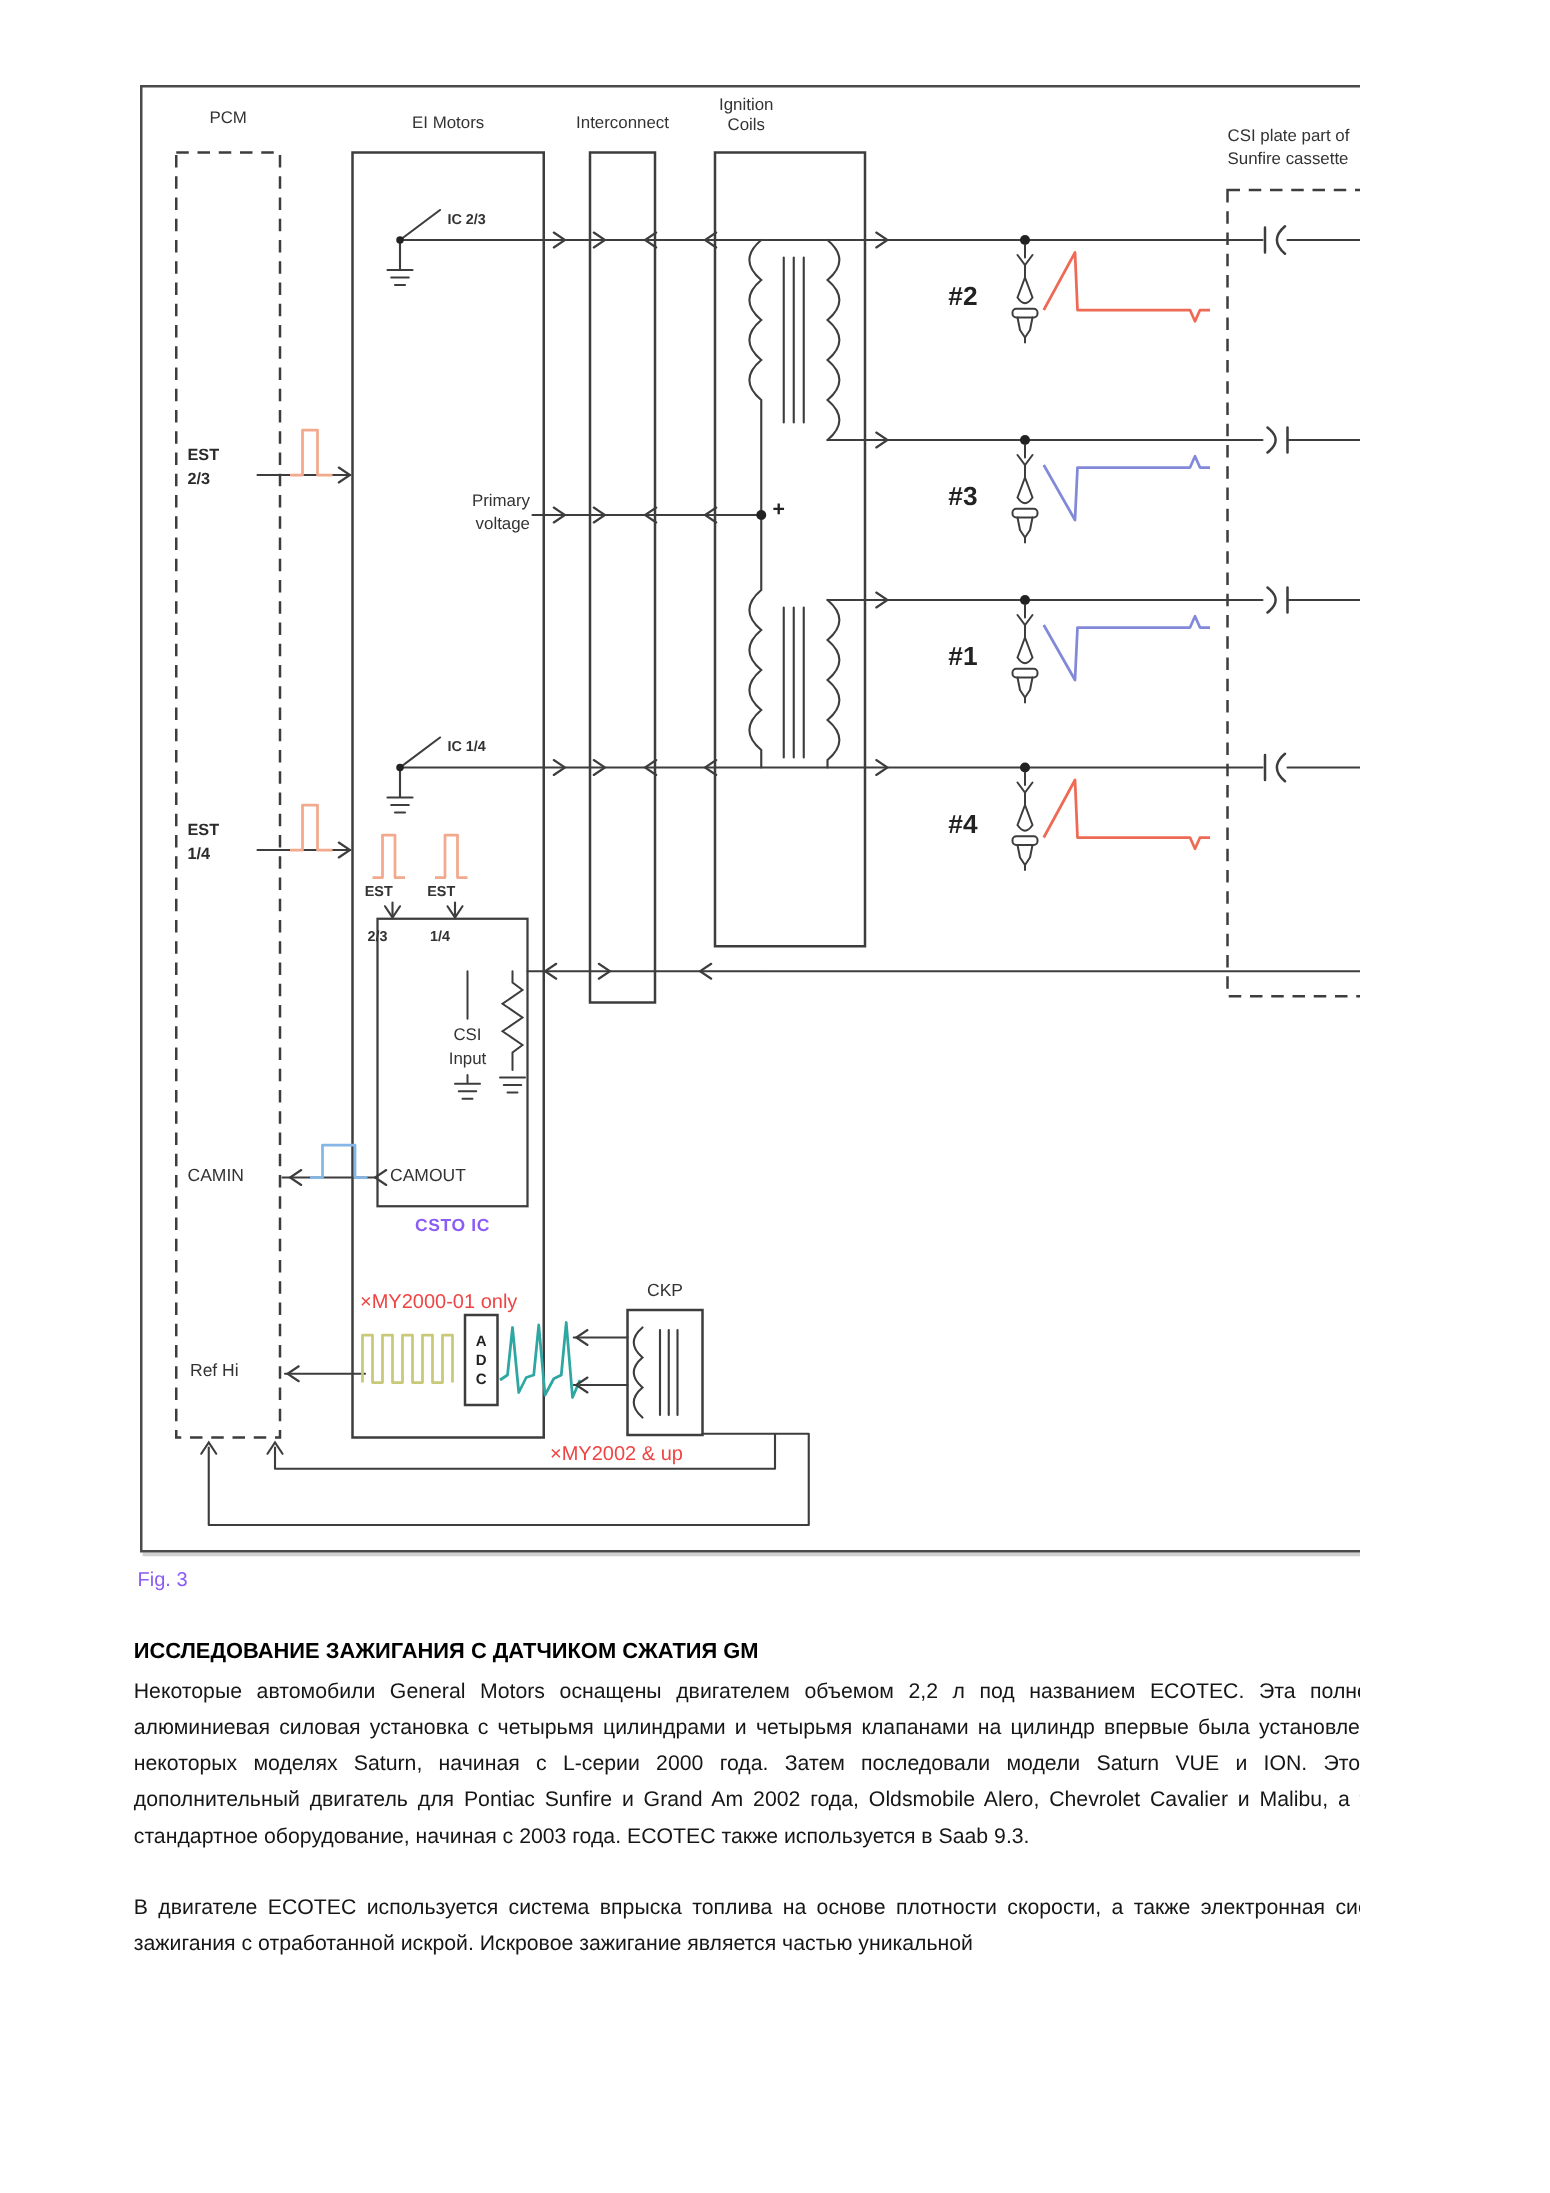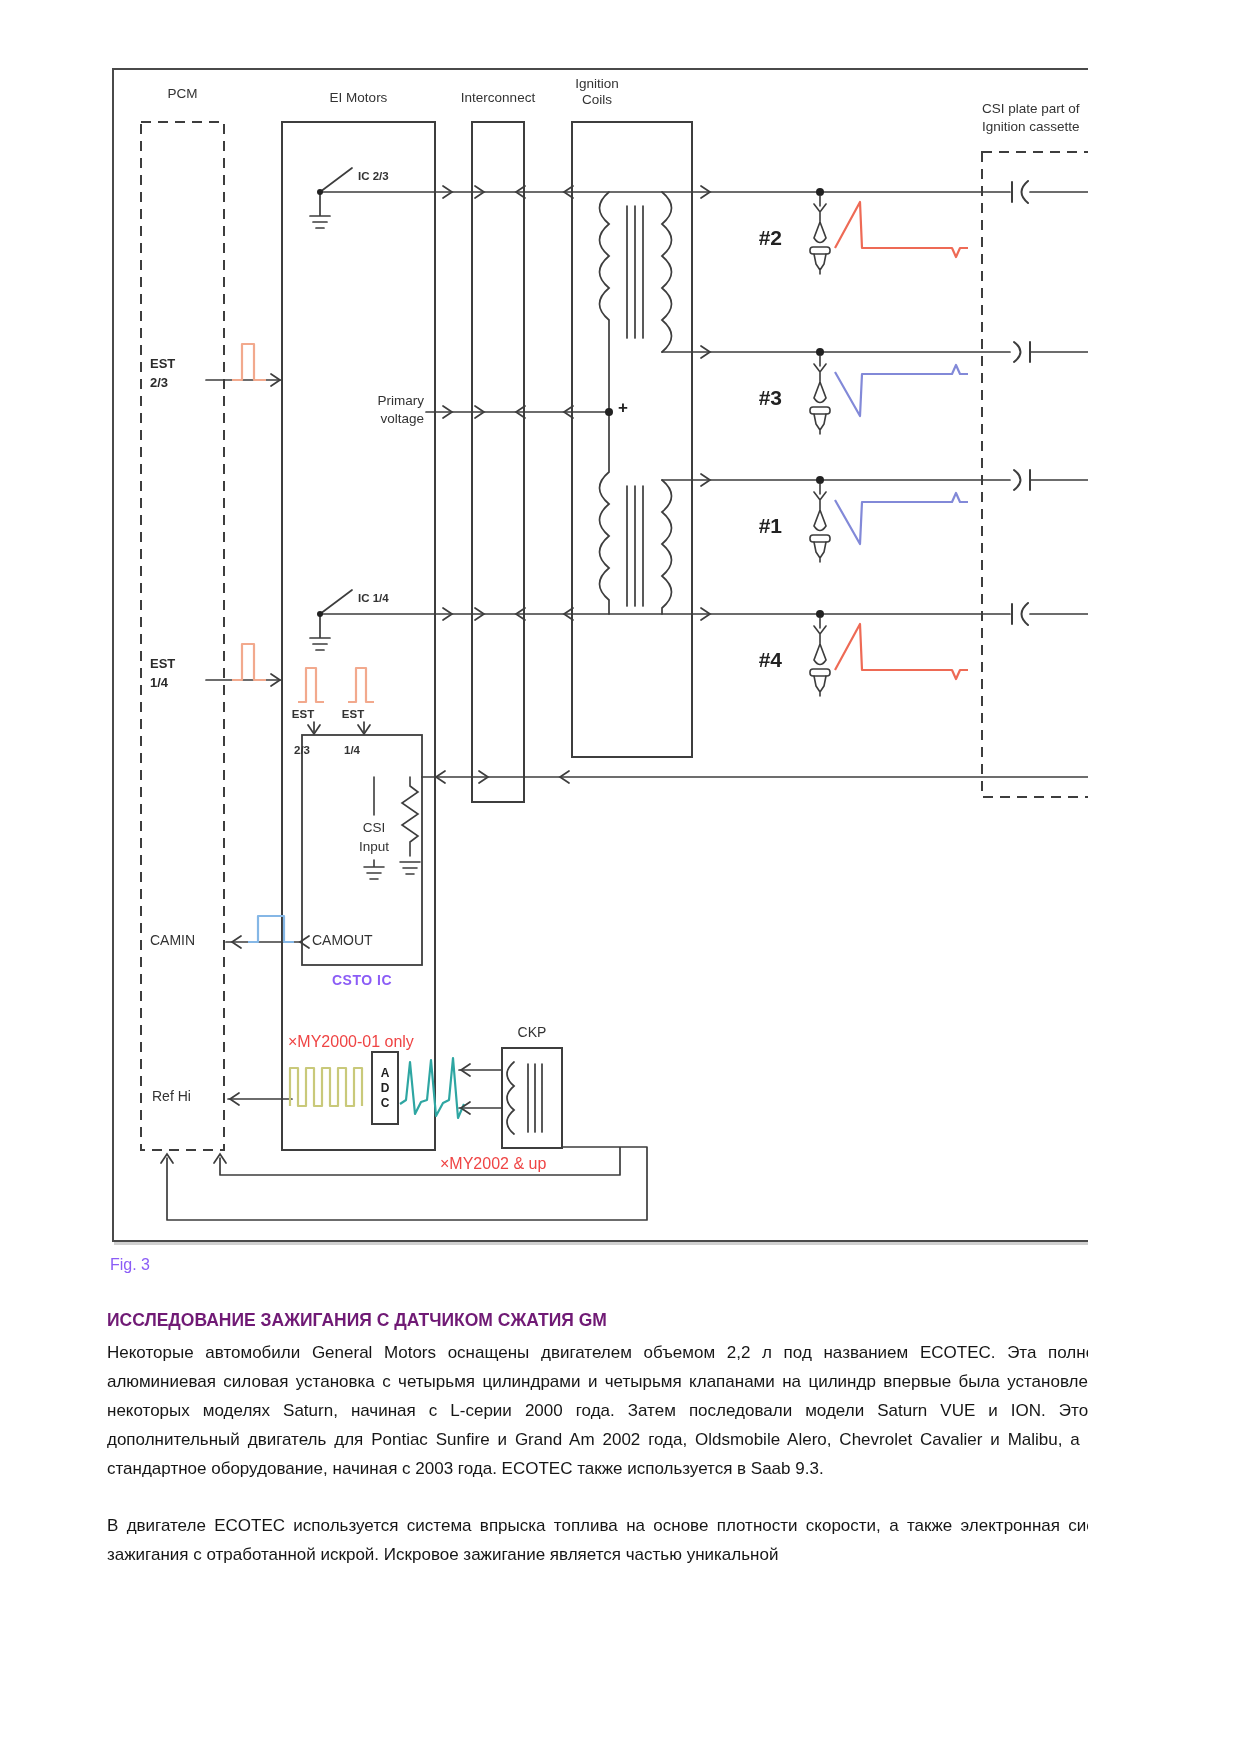"Ignition cassette" span { text: Ignition -> Sunfire }
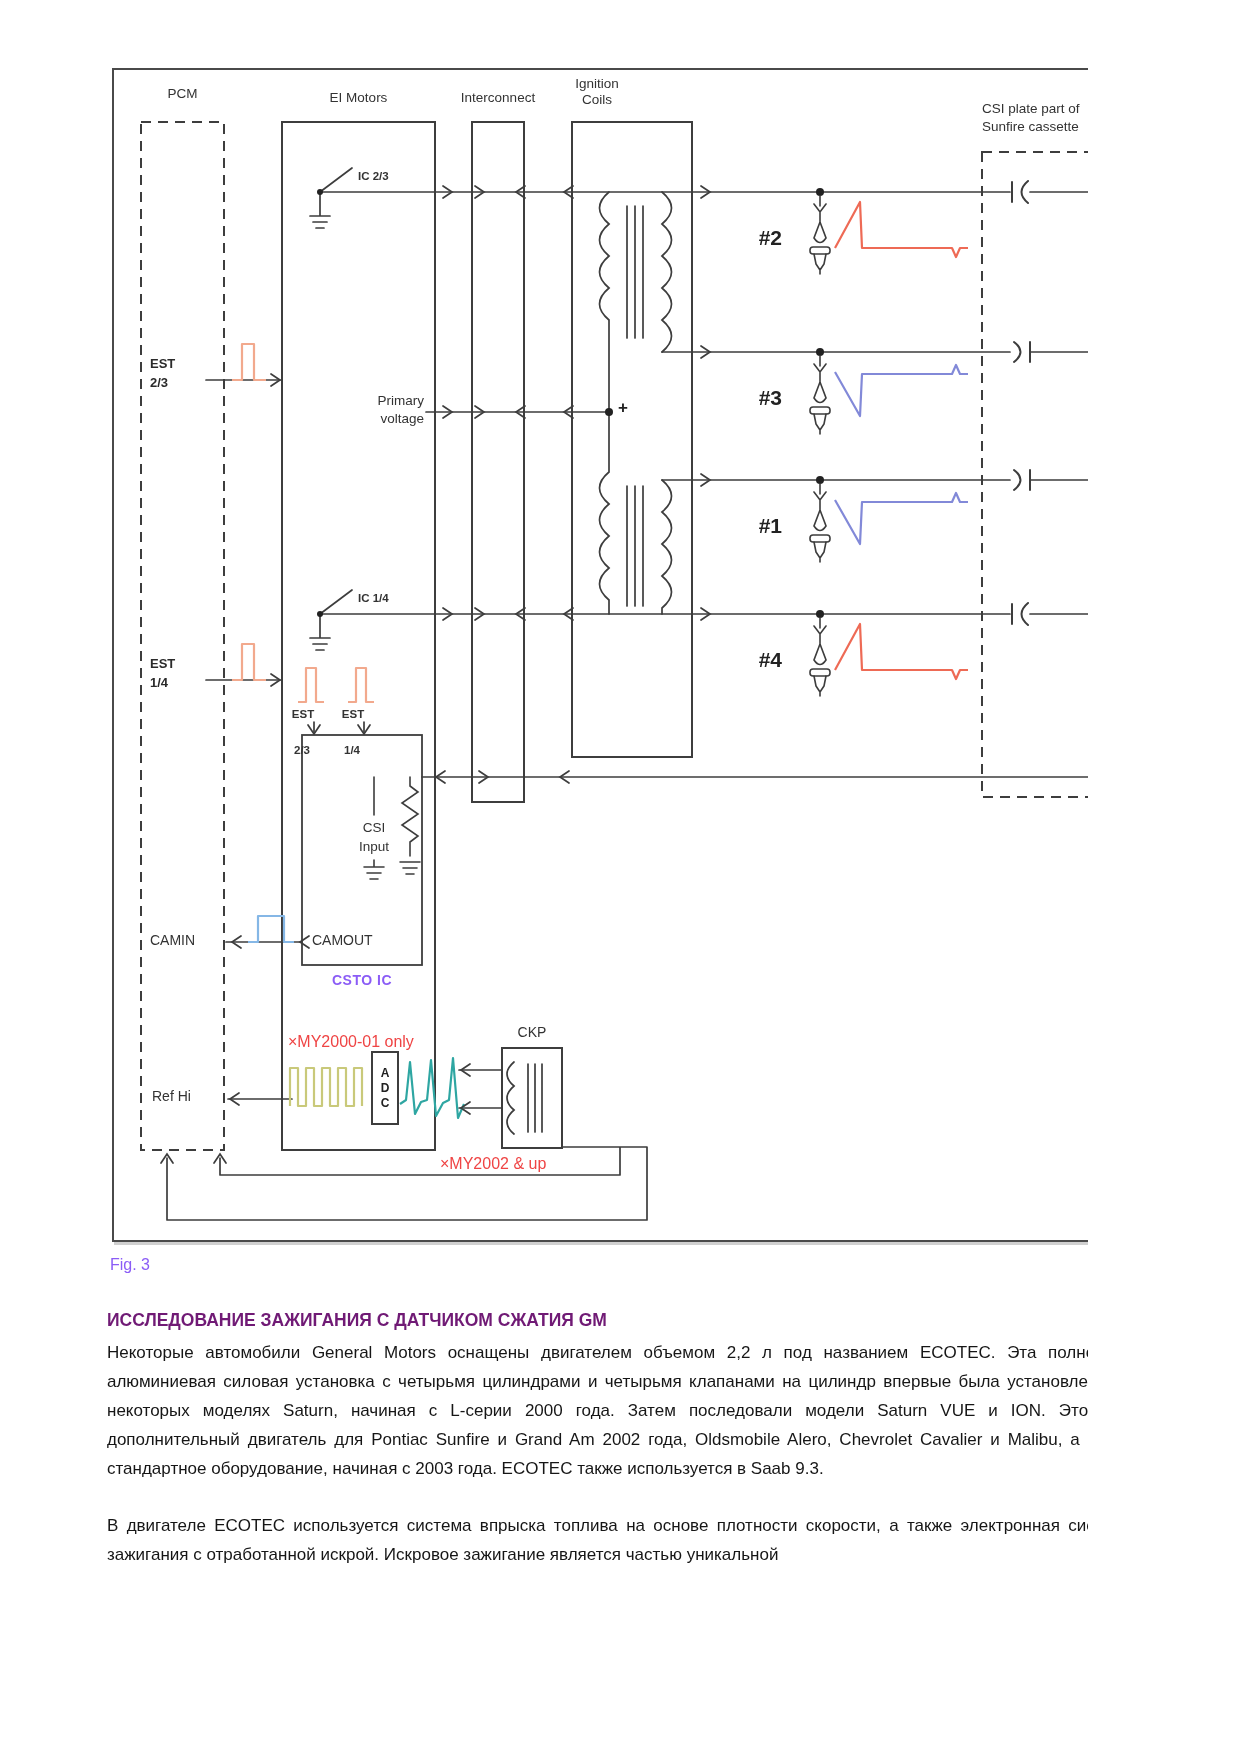"ИССЛЕДОВАНИЕ ЗАЖИГАНИЯ С ДАТЧИКОМ СЖАТИЯ" .article h2 { color: #701a75 -> #000000 }
